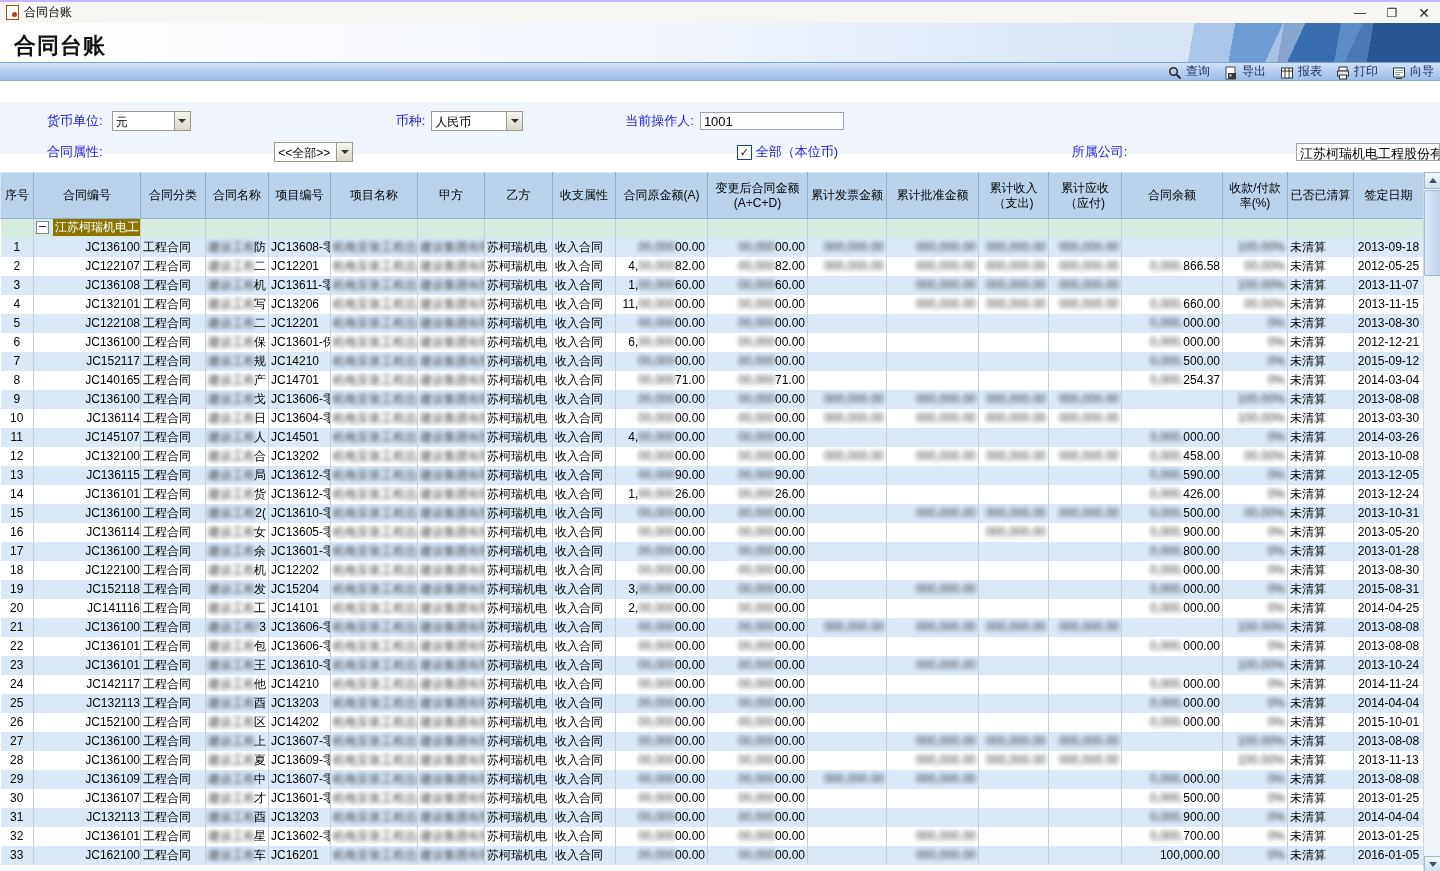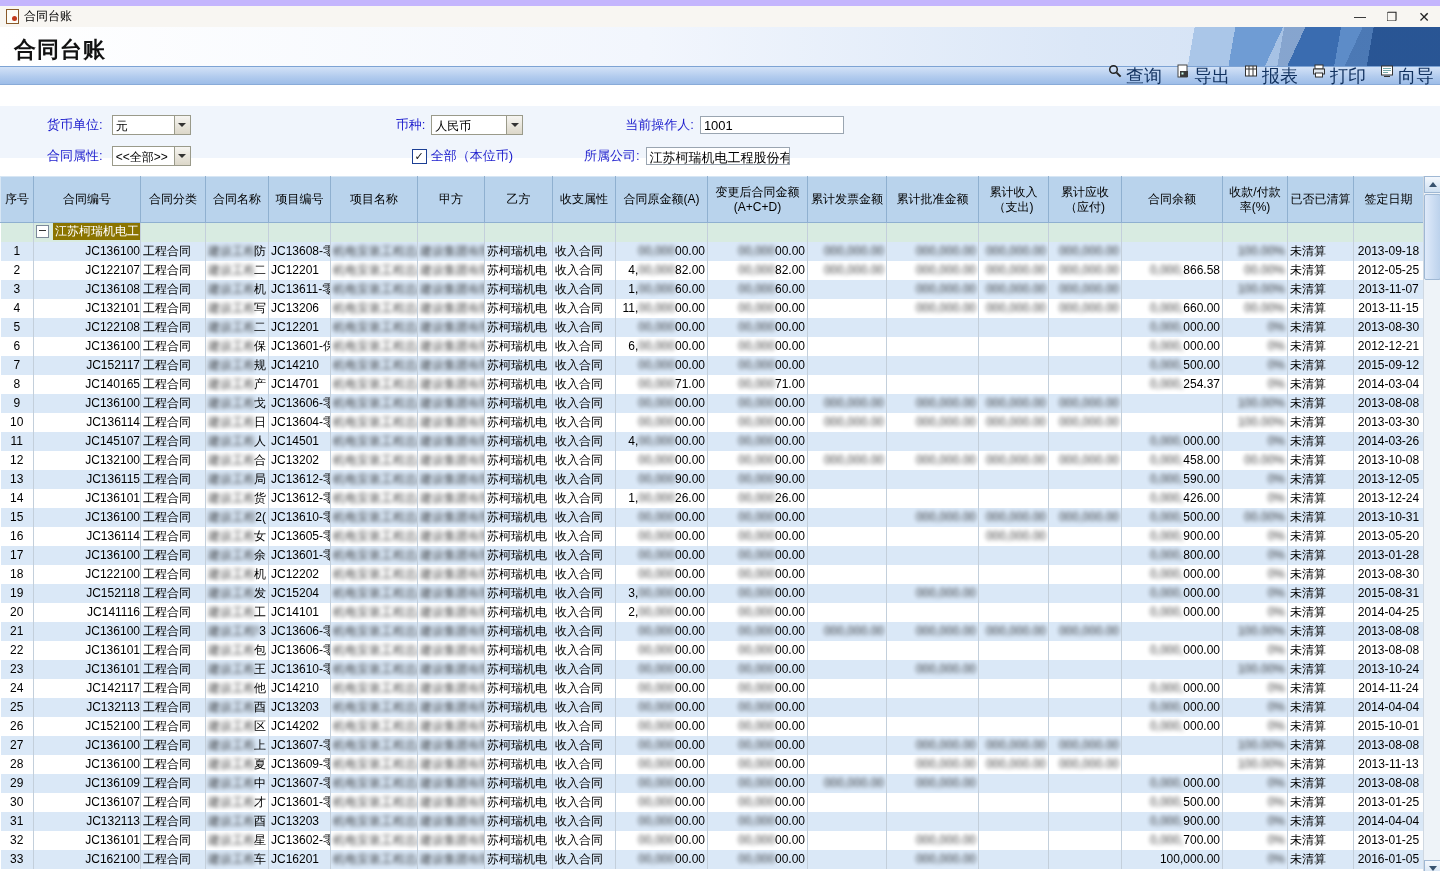"合同台账" #win { border-top: 6px solid #c4b5fd -> 2px solid #c4b5fd }
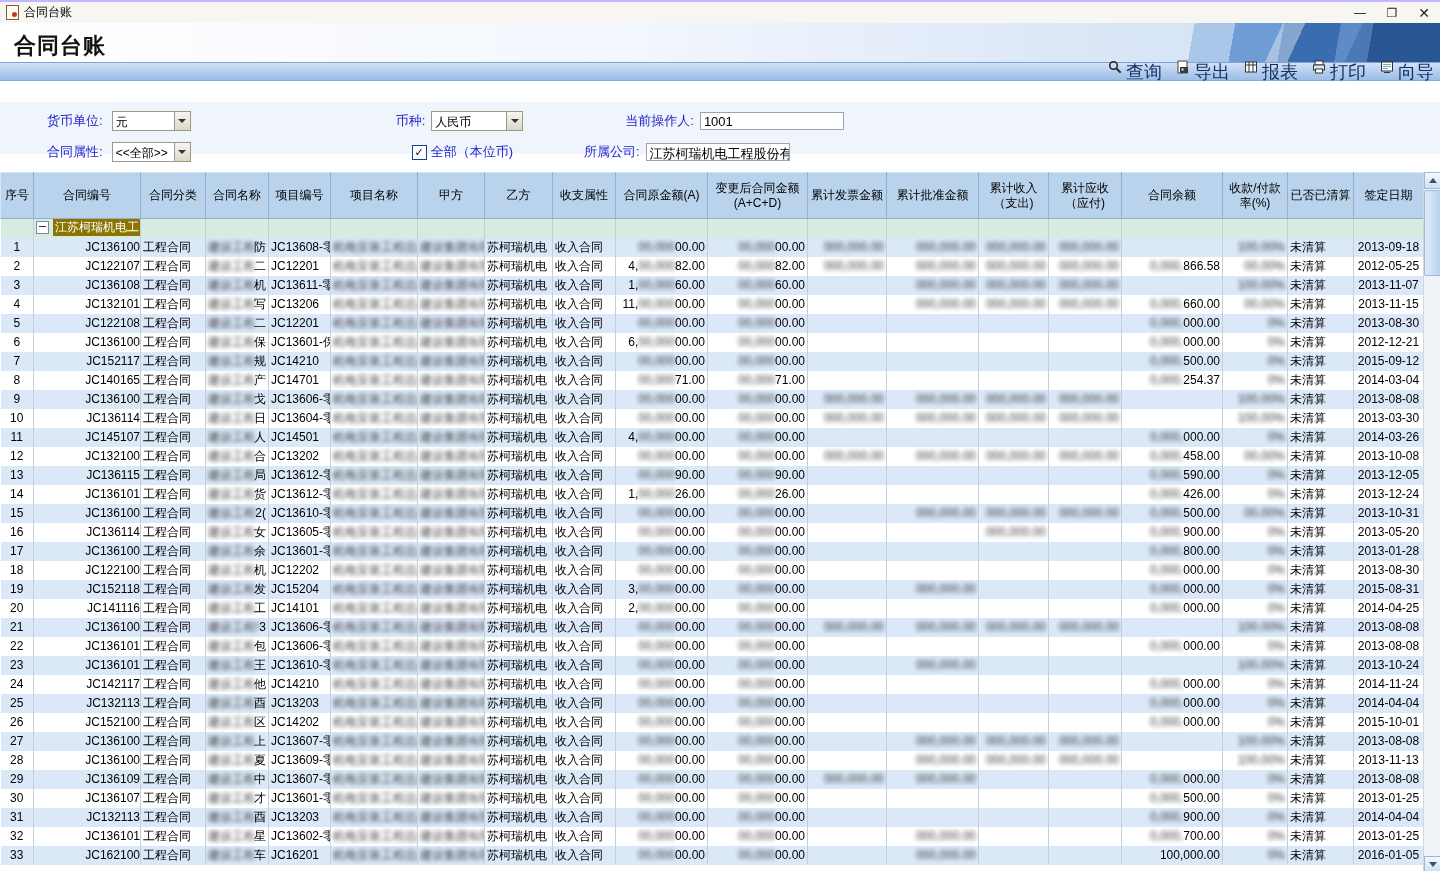"查询" .tbitem { align-items: flex-start -> flex-end; font-size: 18px -> 12px }
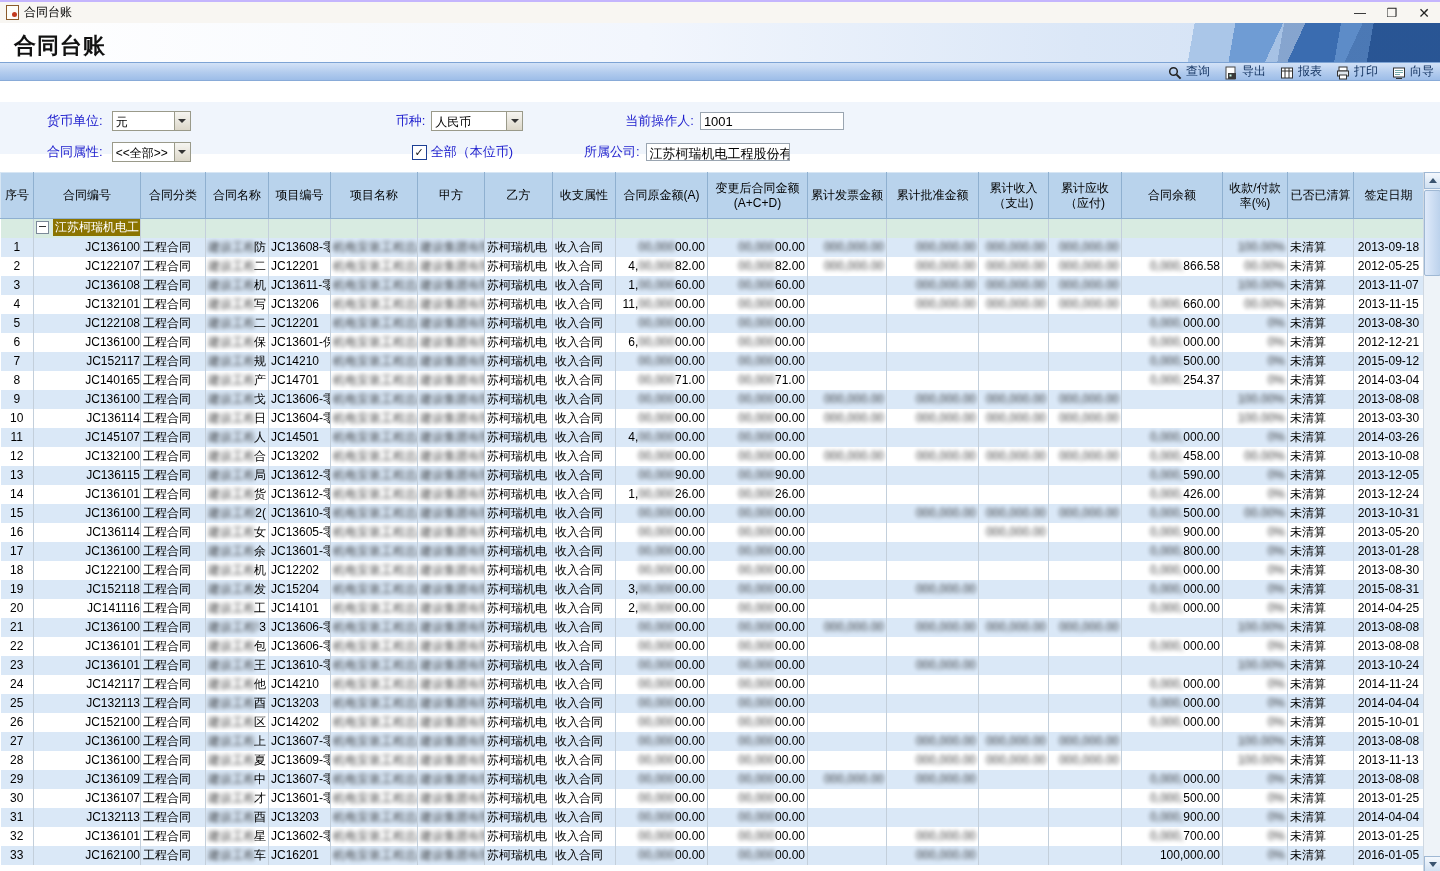"合同属性:" .frow.r2 { justify-content: none -> space-between }
